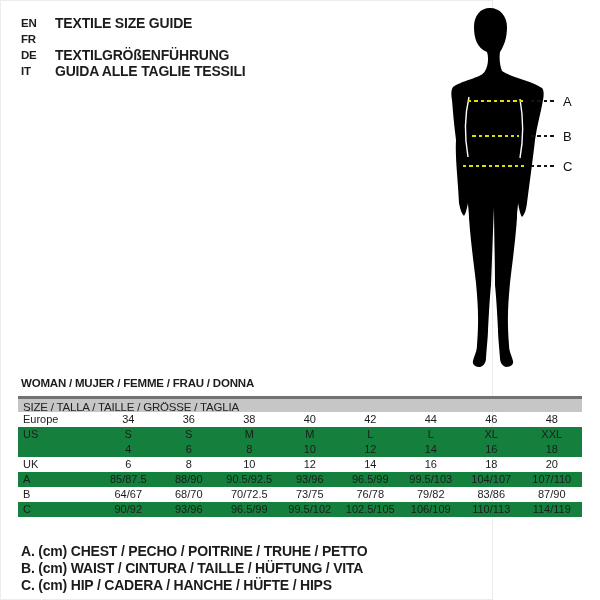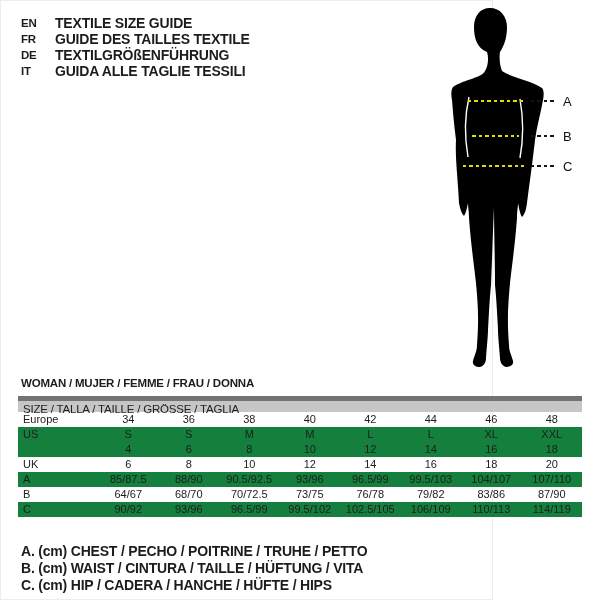"GUIDE DES TAILLES TEXTILE" span.lang-label { html: <span>GUIDE DES TAILLES TEXTILE</span> -> none }
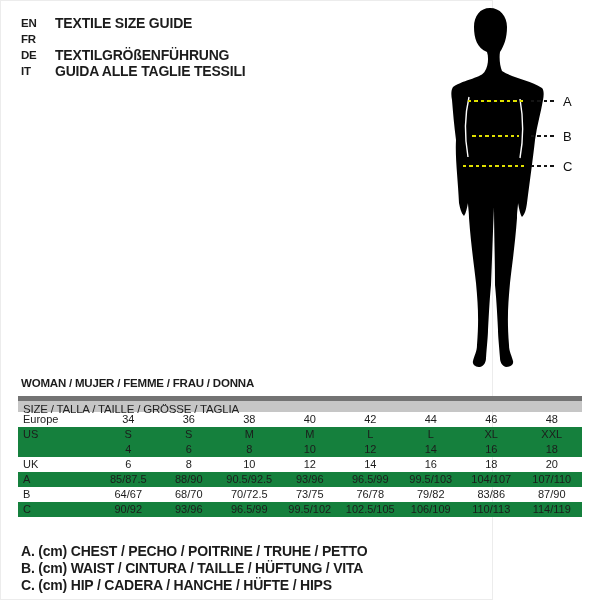"SIZE / TALLA / TAILLE" .size-table-header { border-top: 5px solid #737373 -> 3px solid #737373 }
